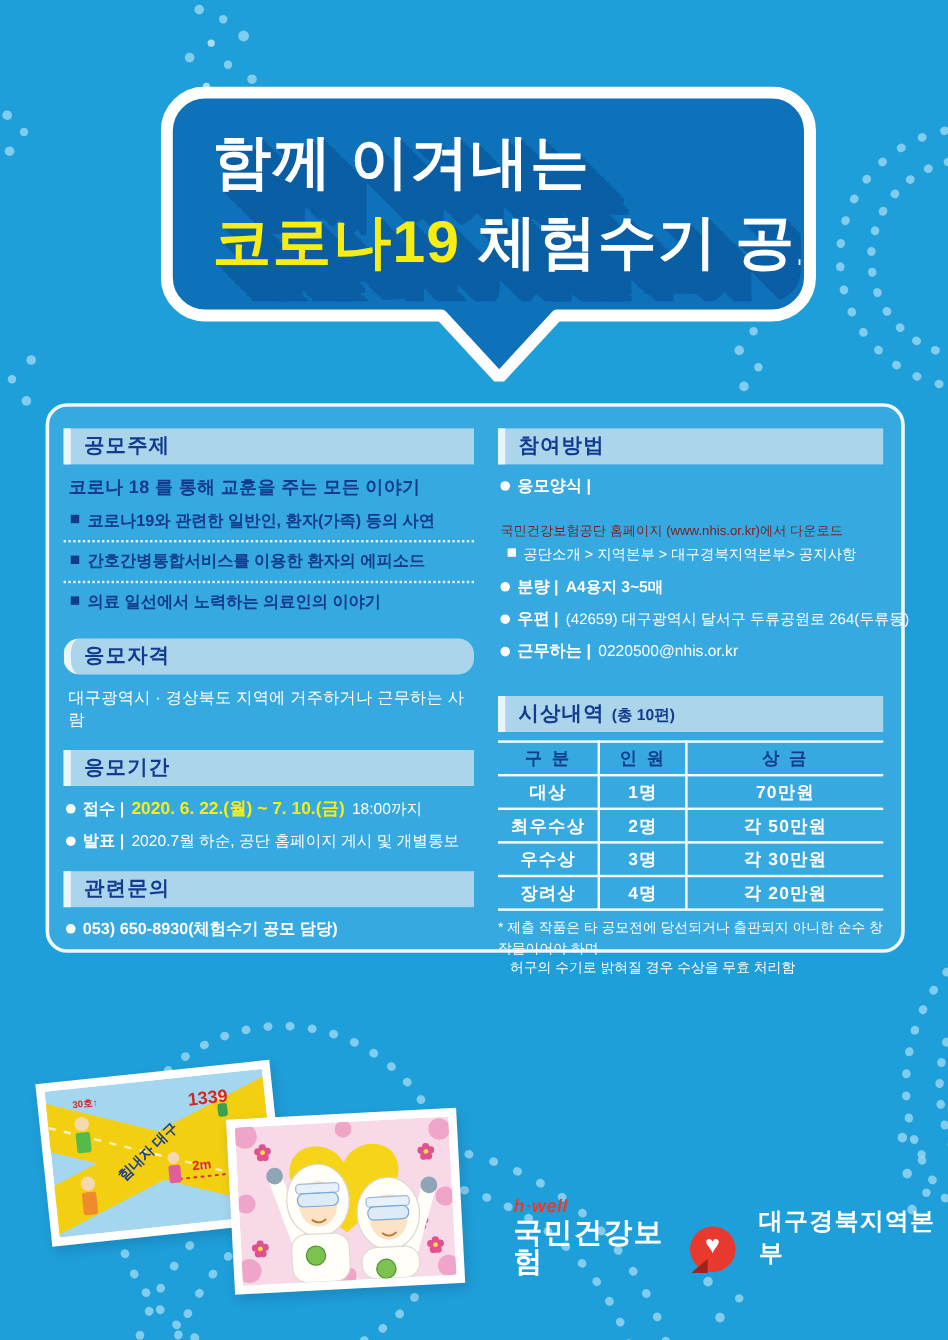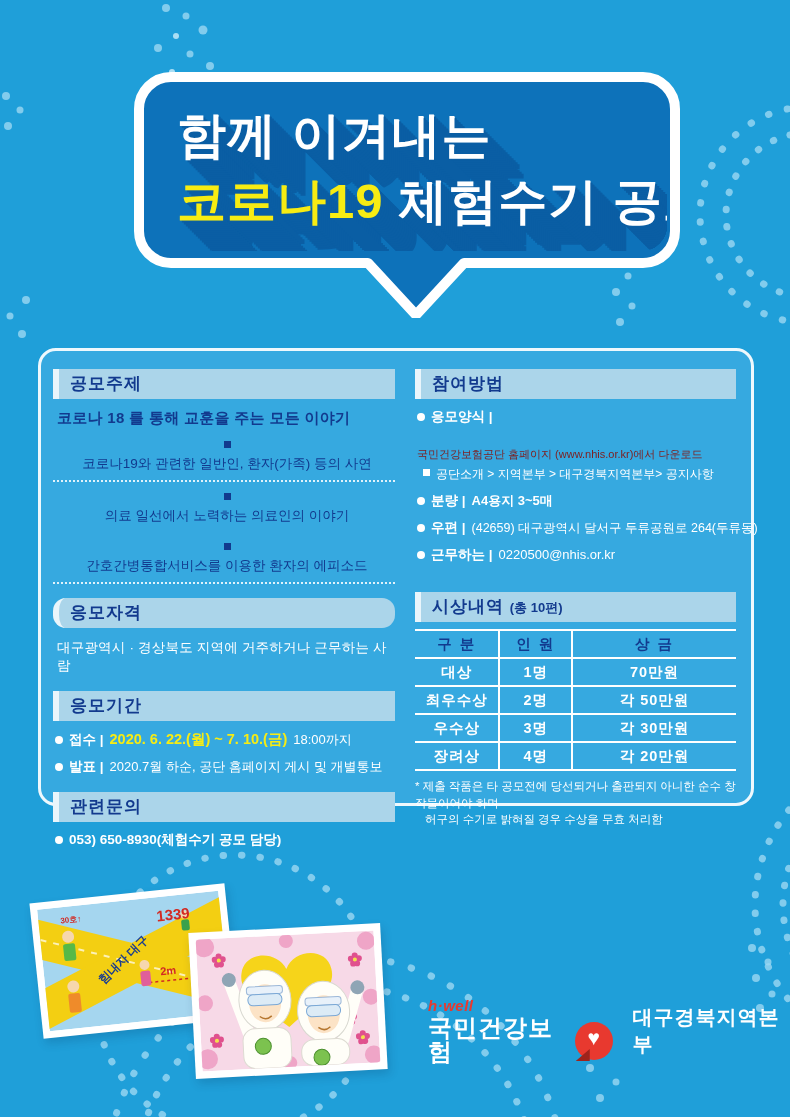"공모주제" .panel { top: 348px -> 336px }
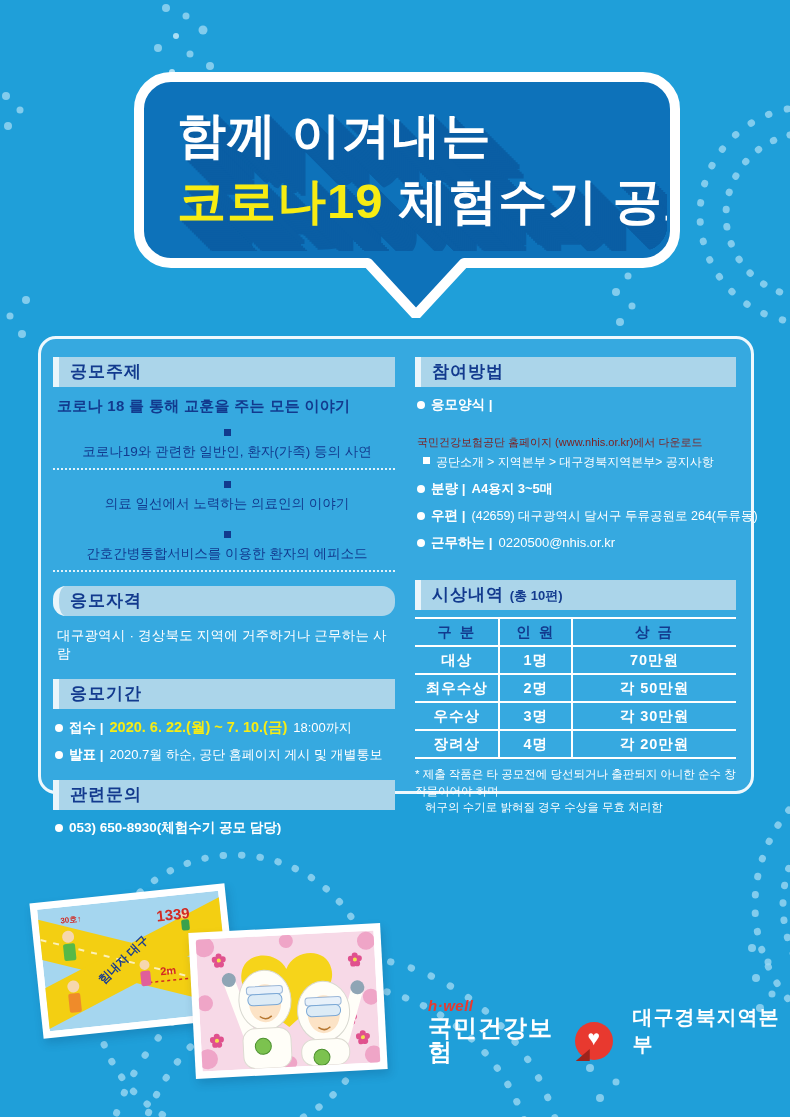"코로나19와 관련한 일반인, 환자(가족) 등의" .t-bullet { align-items: center -> flex-start; flex-direction: column -> none; font-weight: normal -> bold }
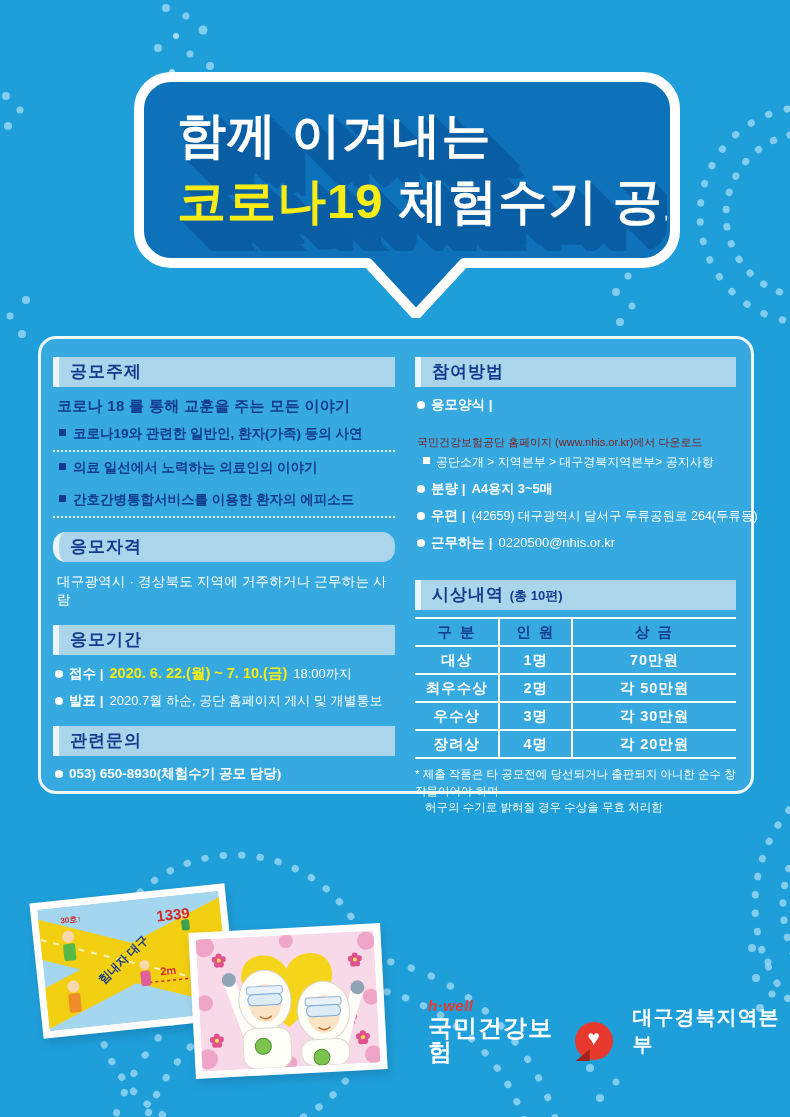"의료 일선에서 노력하는 의료인의 이야기" div.t-bullet { order: before "간호간병통합서비스를 이용한 환자의 에피소드" -> after "간호간병통합서비스를 이용한 환자의 에피소드" }
